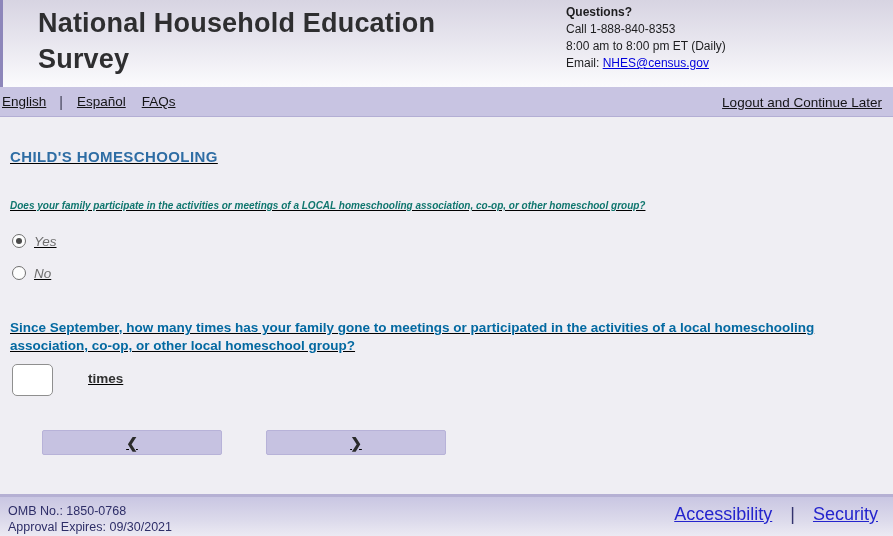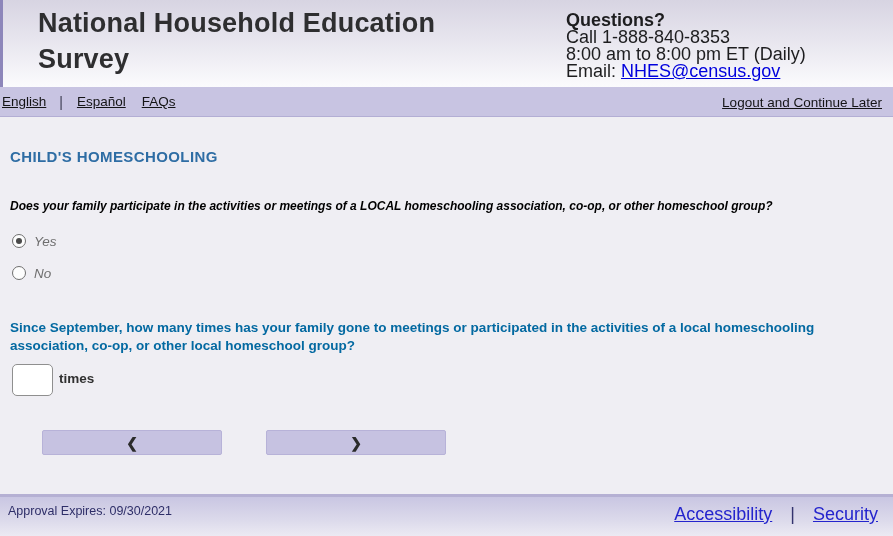"Questions?" .contact { font-size: 18px -> 12px; top: 12px -> 4px }
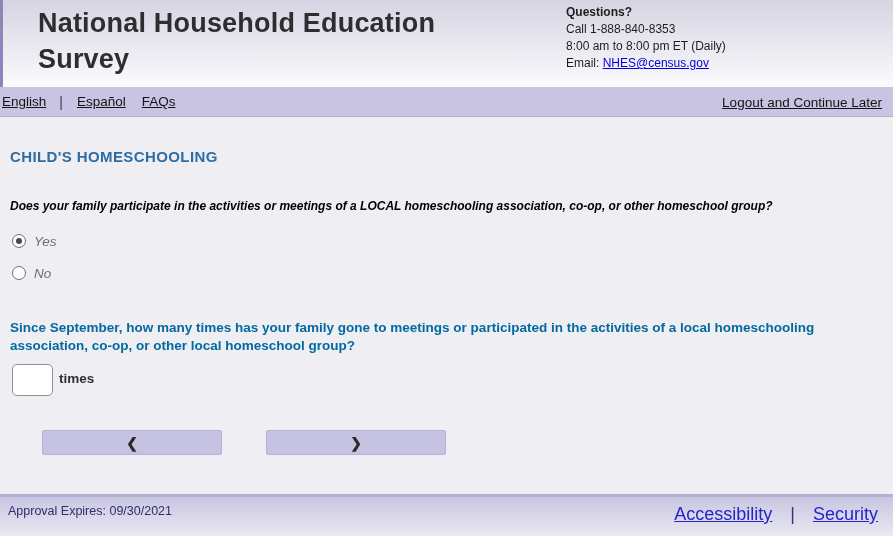"CHILD'S HOMESCHOOLING" .main { text-decoration: none -> underline }
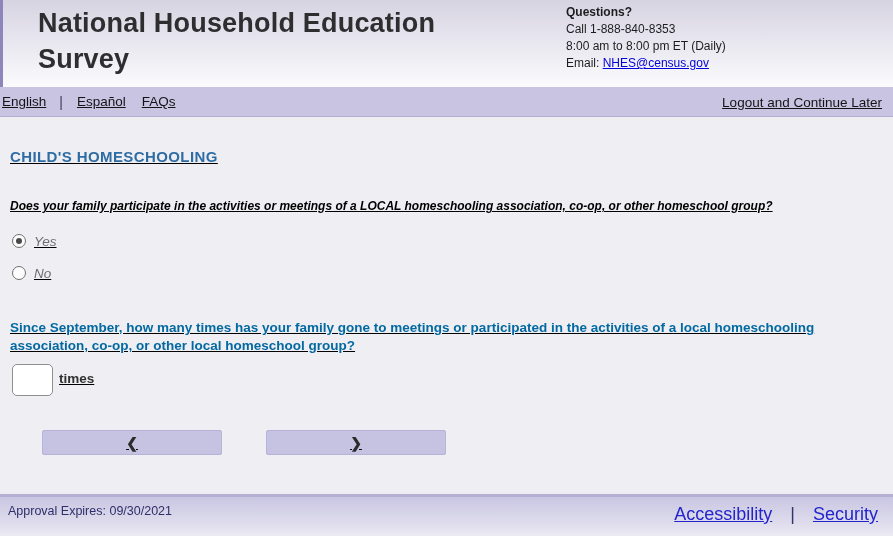"Does your family participate in" .question1 { color: #000000 -> #0f766e; font-size: 12px -> 10px }
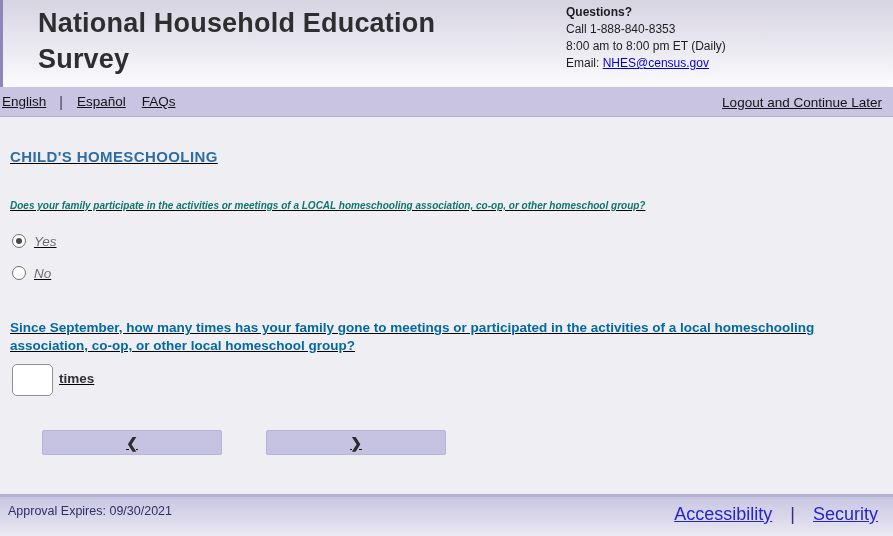"times" .answer-row { gap: none -> 29px }
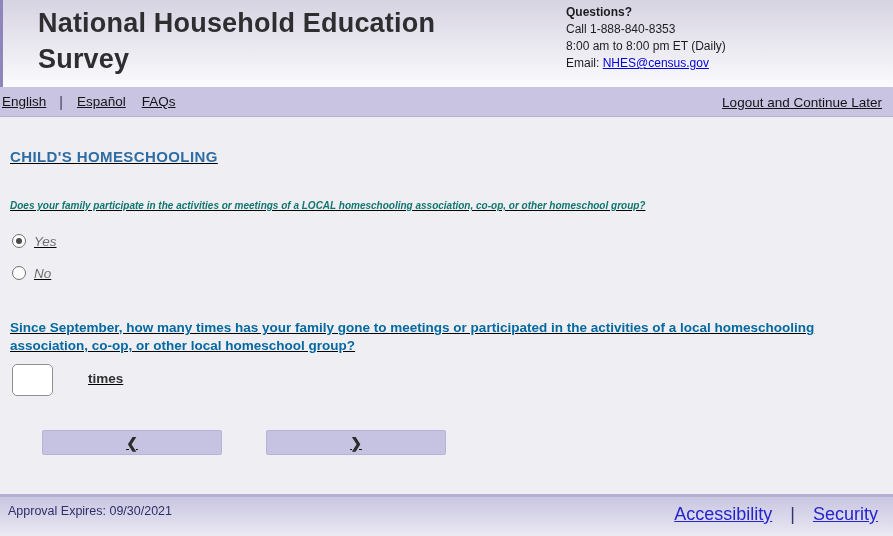"OMB No.: 1850-0768" div { html: none -> <div>OMB No.: 1850-0768</div> }
